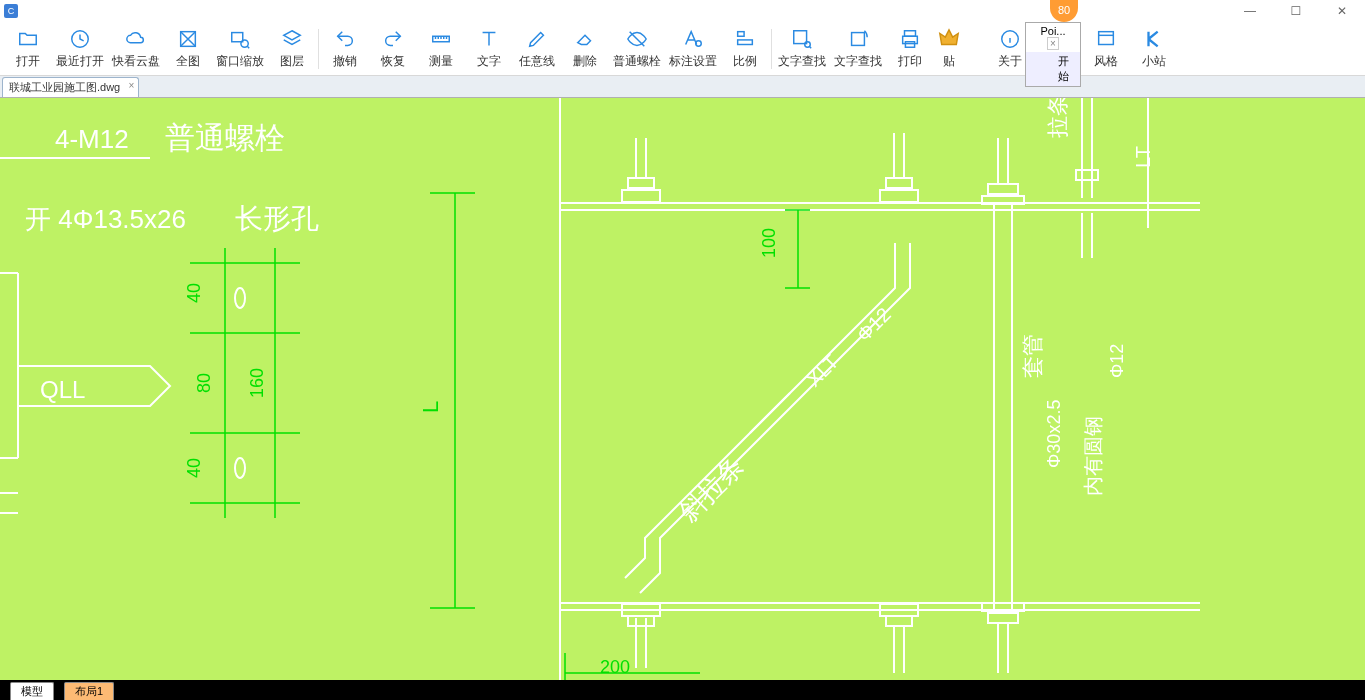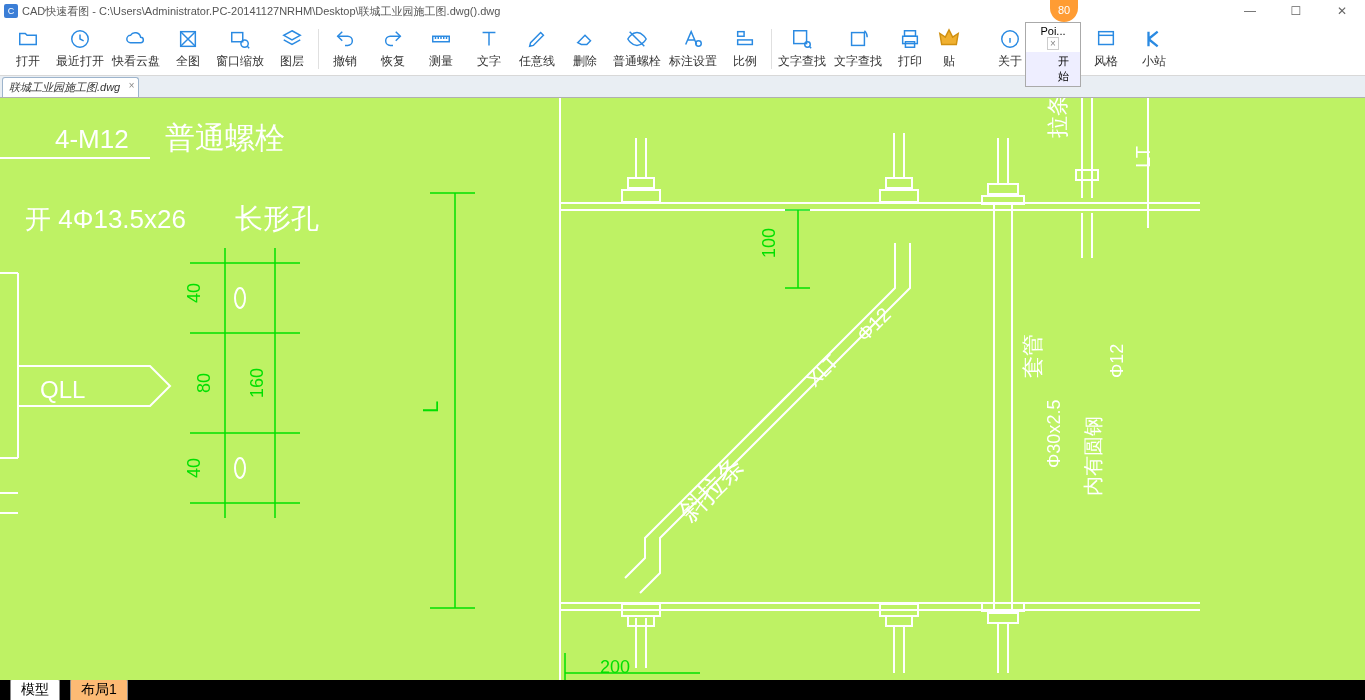"CAD快速看图 -" span { html: <span>CAD快速看图 - C:\Users\Administrator.PC-20141127NRHM\Desktop\联城工业园施工图.dwg().dwg</span> -> none }
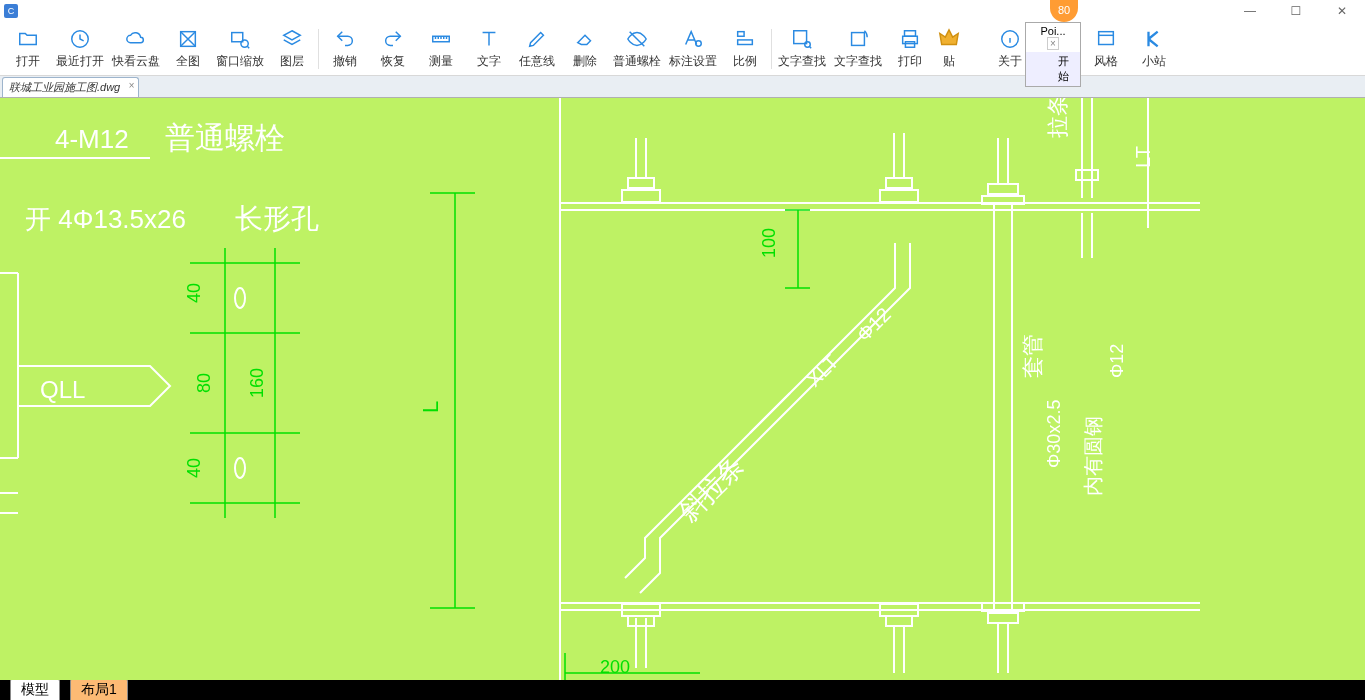"联城工业园施工图.dwg" .tabbar { font-style: italic -> none }
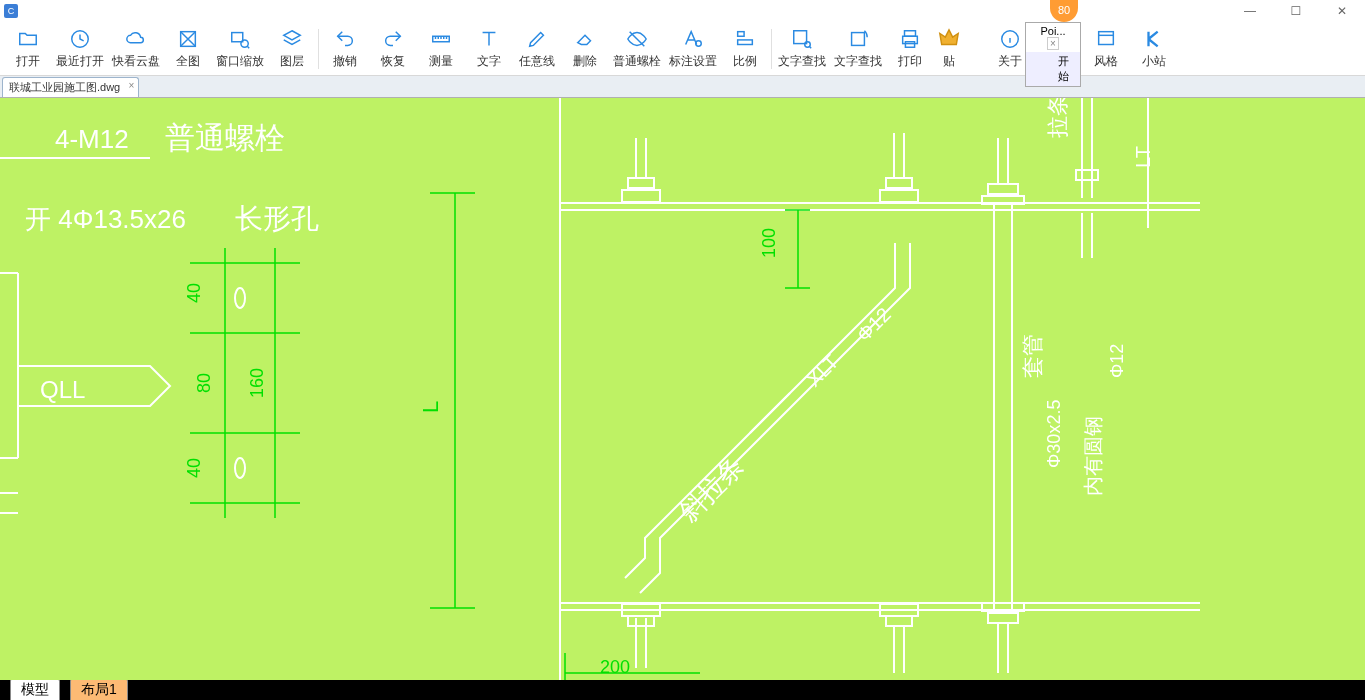"模型" .btab { font-size: 14px -> 11px }
